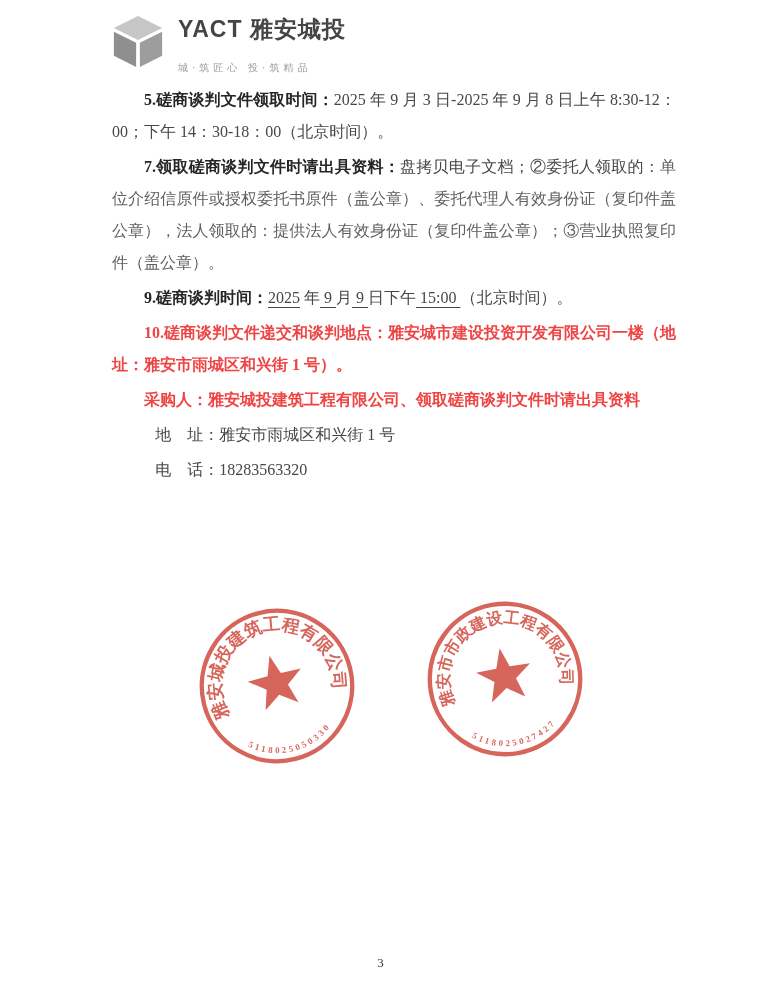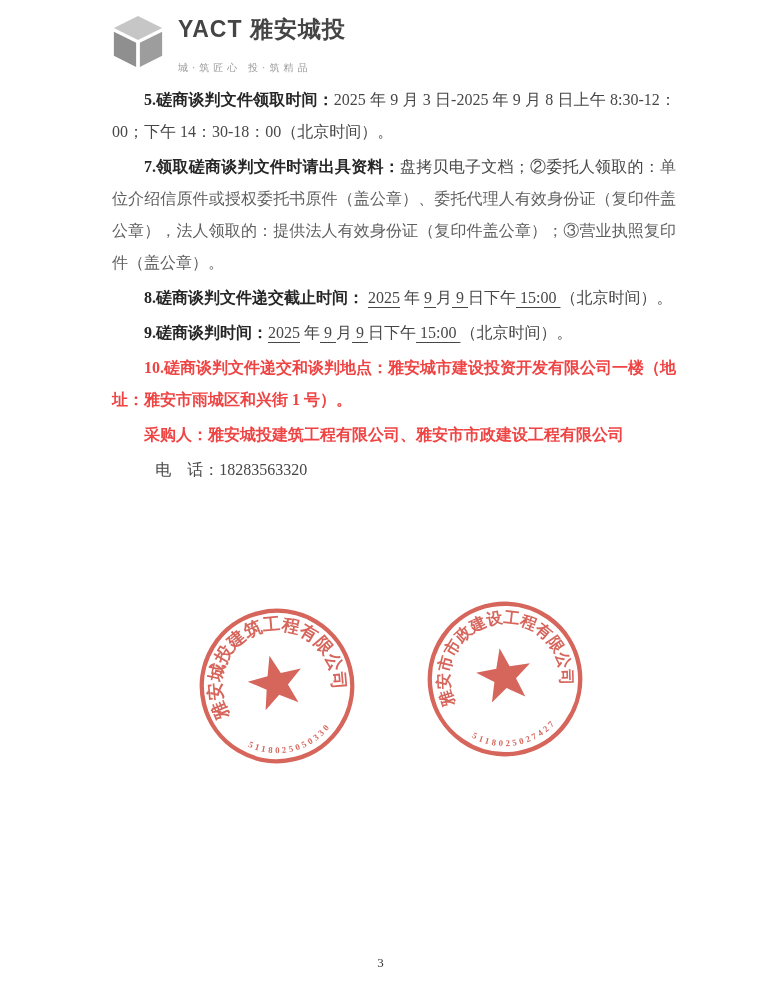"8.磋商谈判文件递交截止时间： 2025 年 9 月" p { html: <p><b>8.磋商谈判文件递交截止时间：</b><span> </span><span>2025</span><span> 年 </span><span> 9 </span><span>月</span><span> 9 </span><span>日下午</span><span> 15:00 </span><span>（北京时间）。</span></p> -> none }
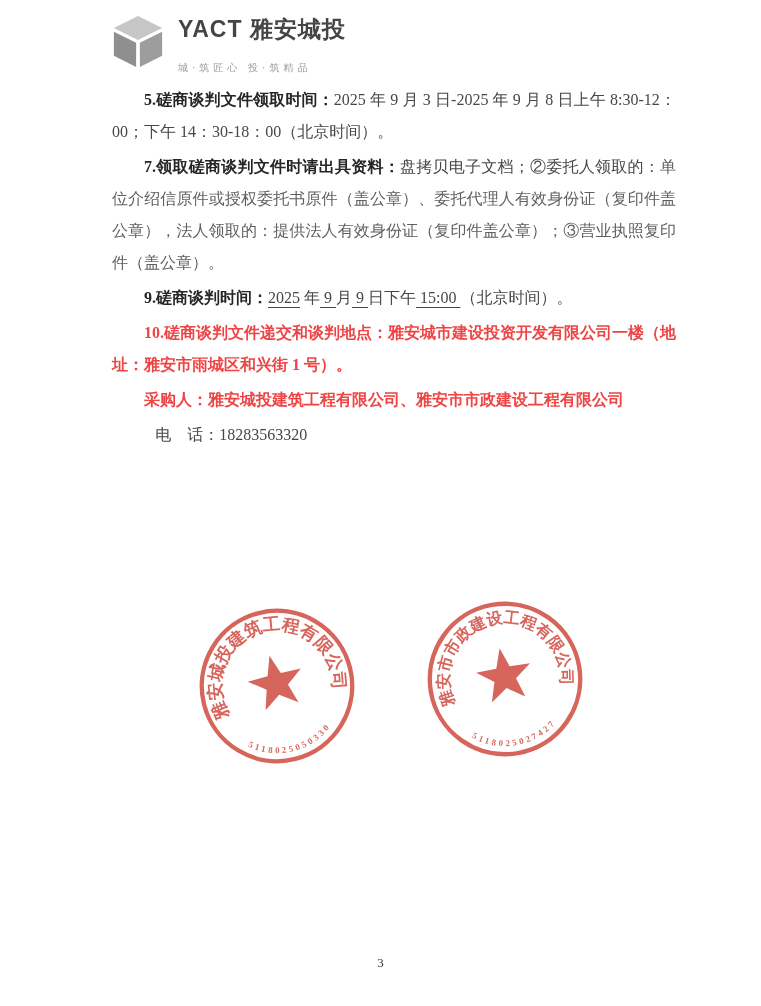"采购人：雅安城投建筑工程有限公司、雅安市市政建设工程有限公司" p.bold-all { text: 雅安市市政建设工程有限公司 -> 领取磋商谈判文件时请出具资料 }
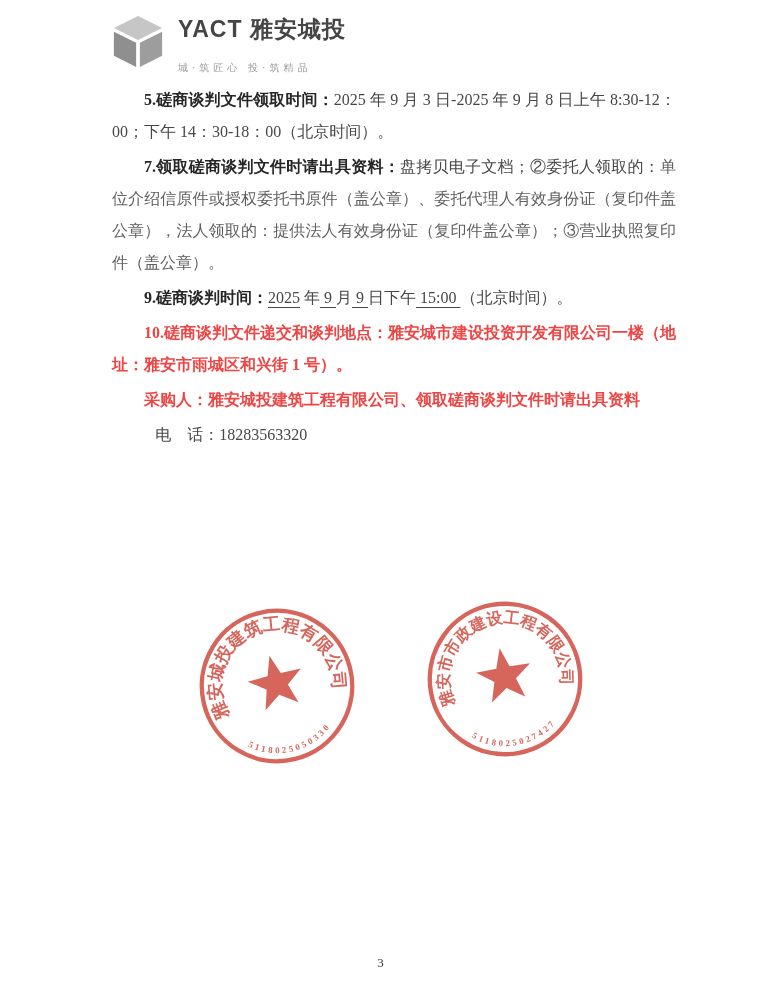"地 址：雅安市雨城区和兴街 1 号" p.contact { html: none -> <p>地 址：雅安市雨城区和兴街 1 号</p> }
